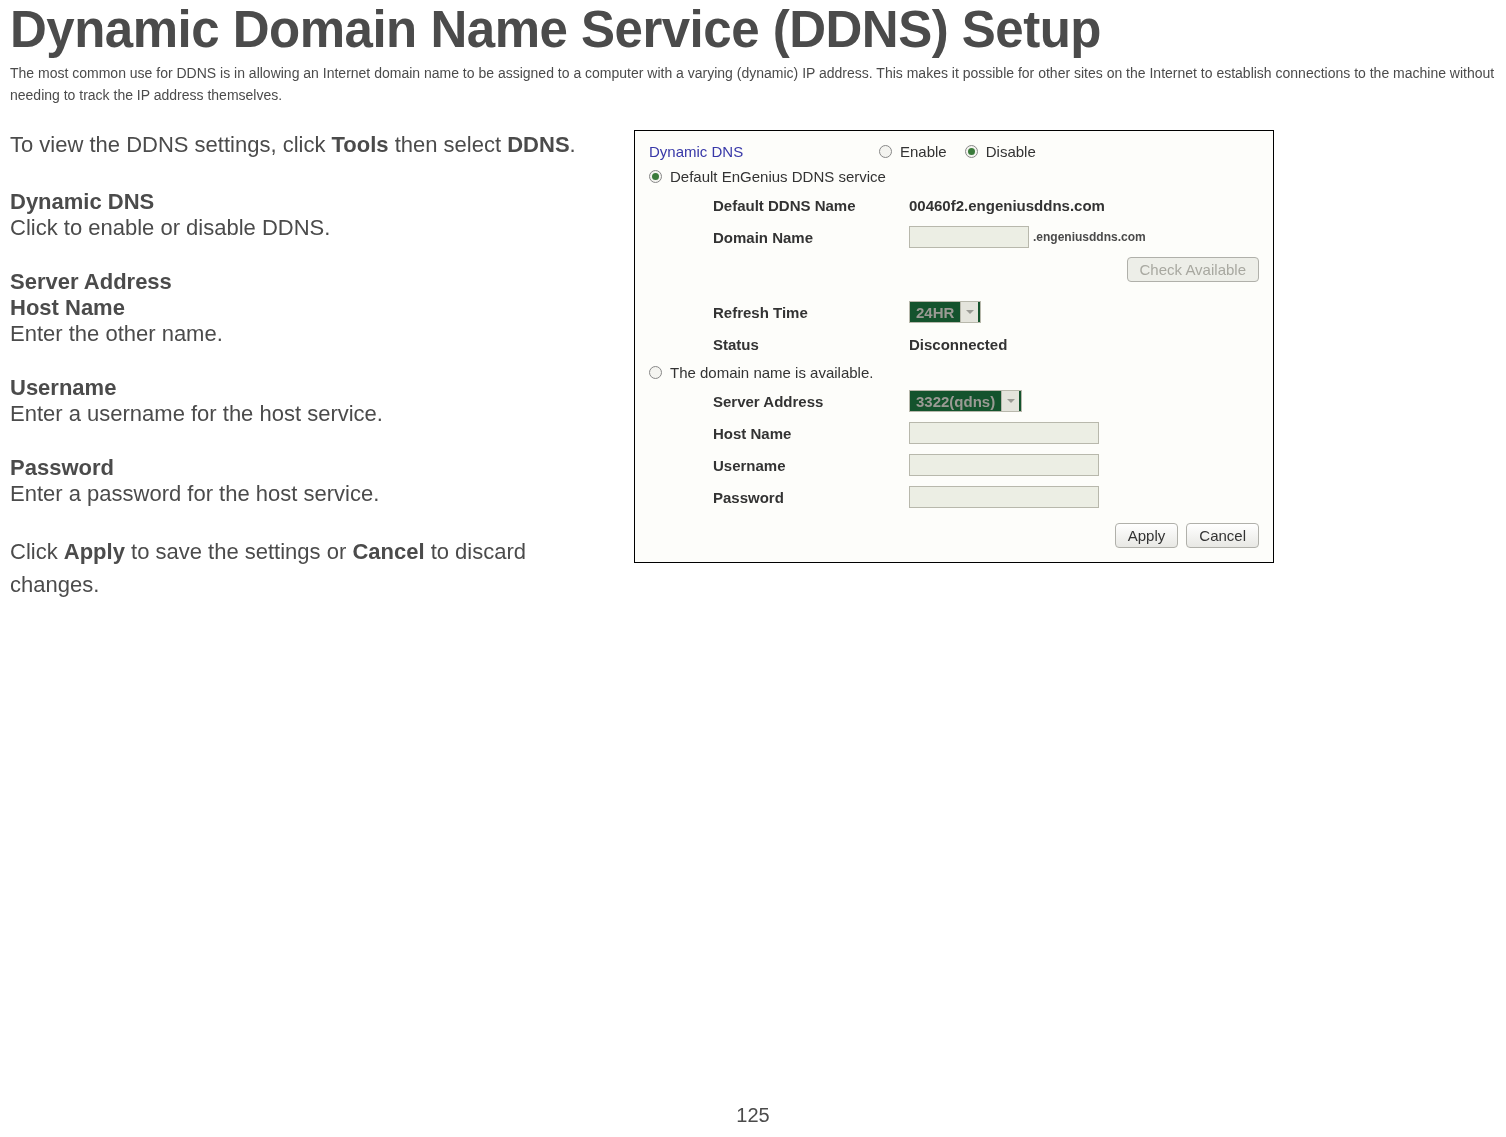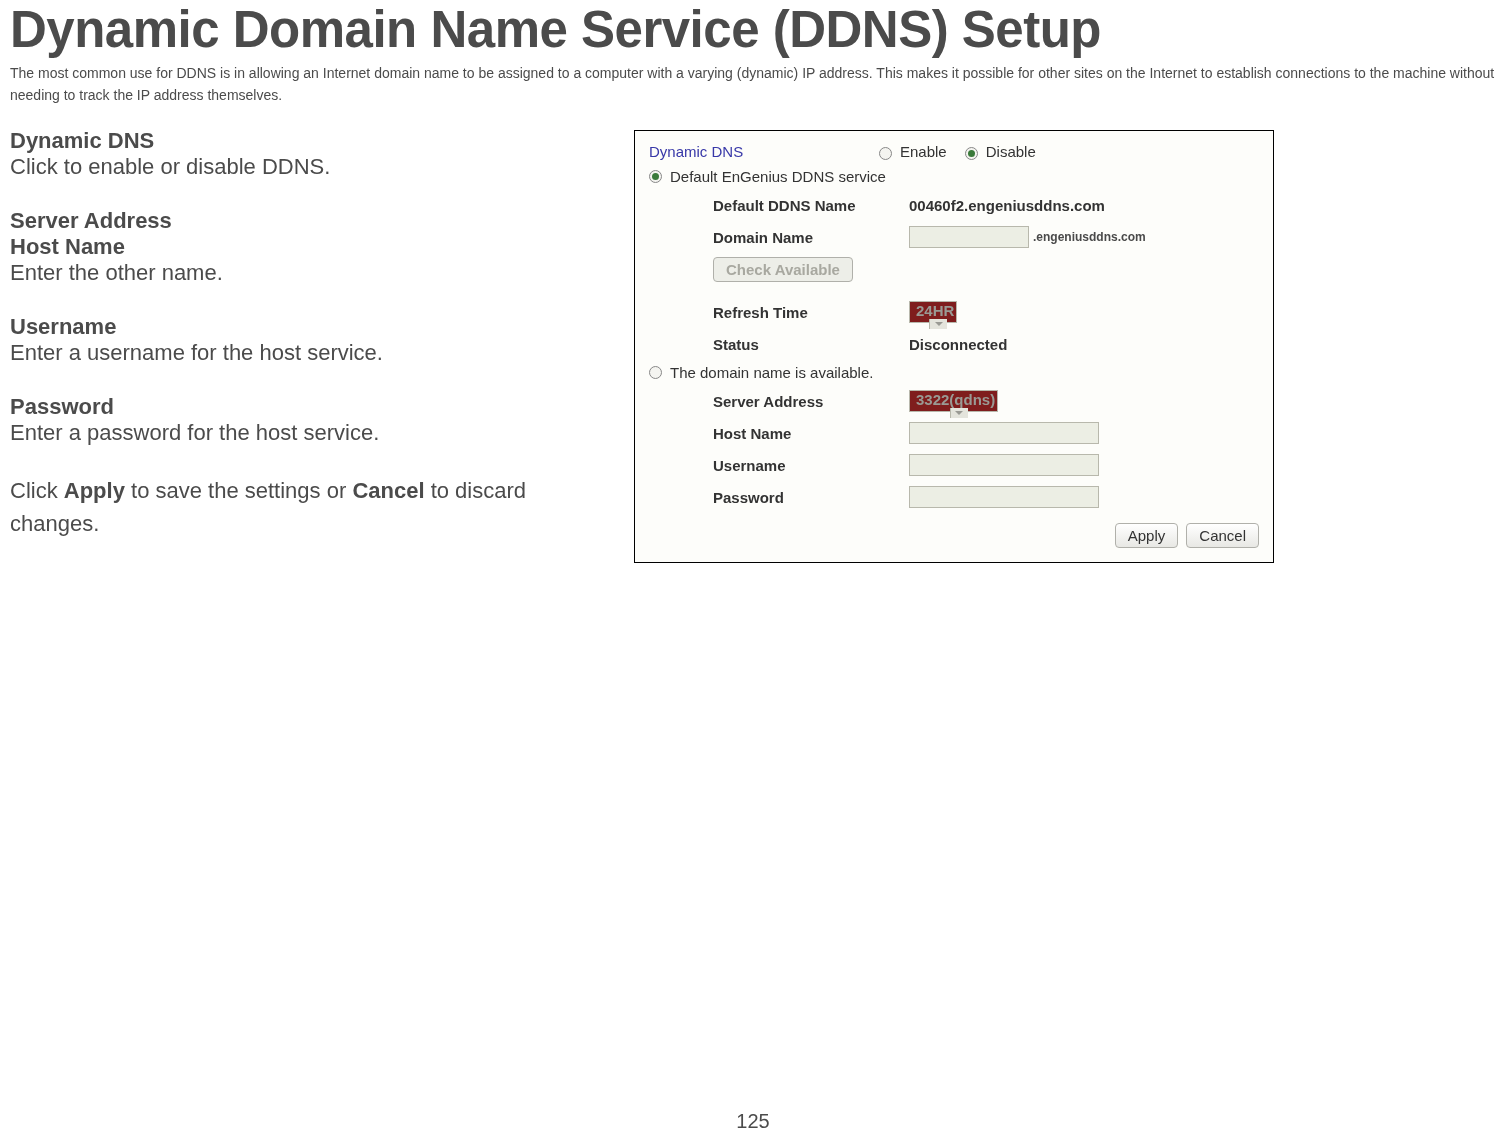"To view the DDNS settings," div.para { html: none -> <div> <span>To view the DDNS settings, click </span><b>Tools</b><span> then select </span><b>DDNS</b><span>.</span> </div> }
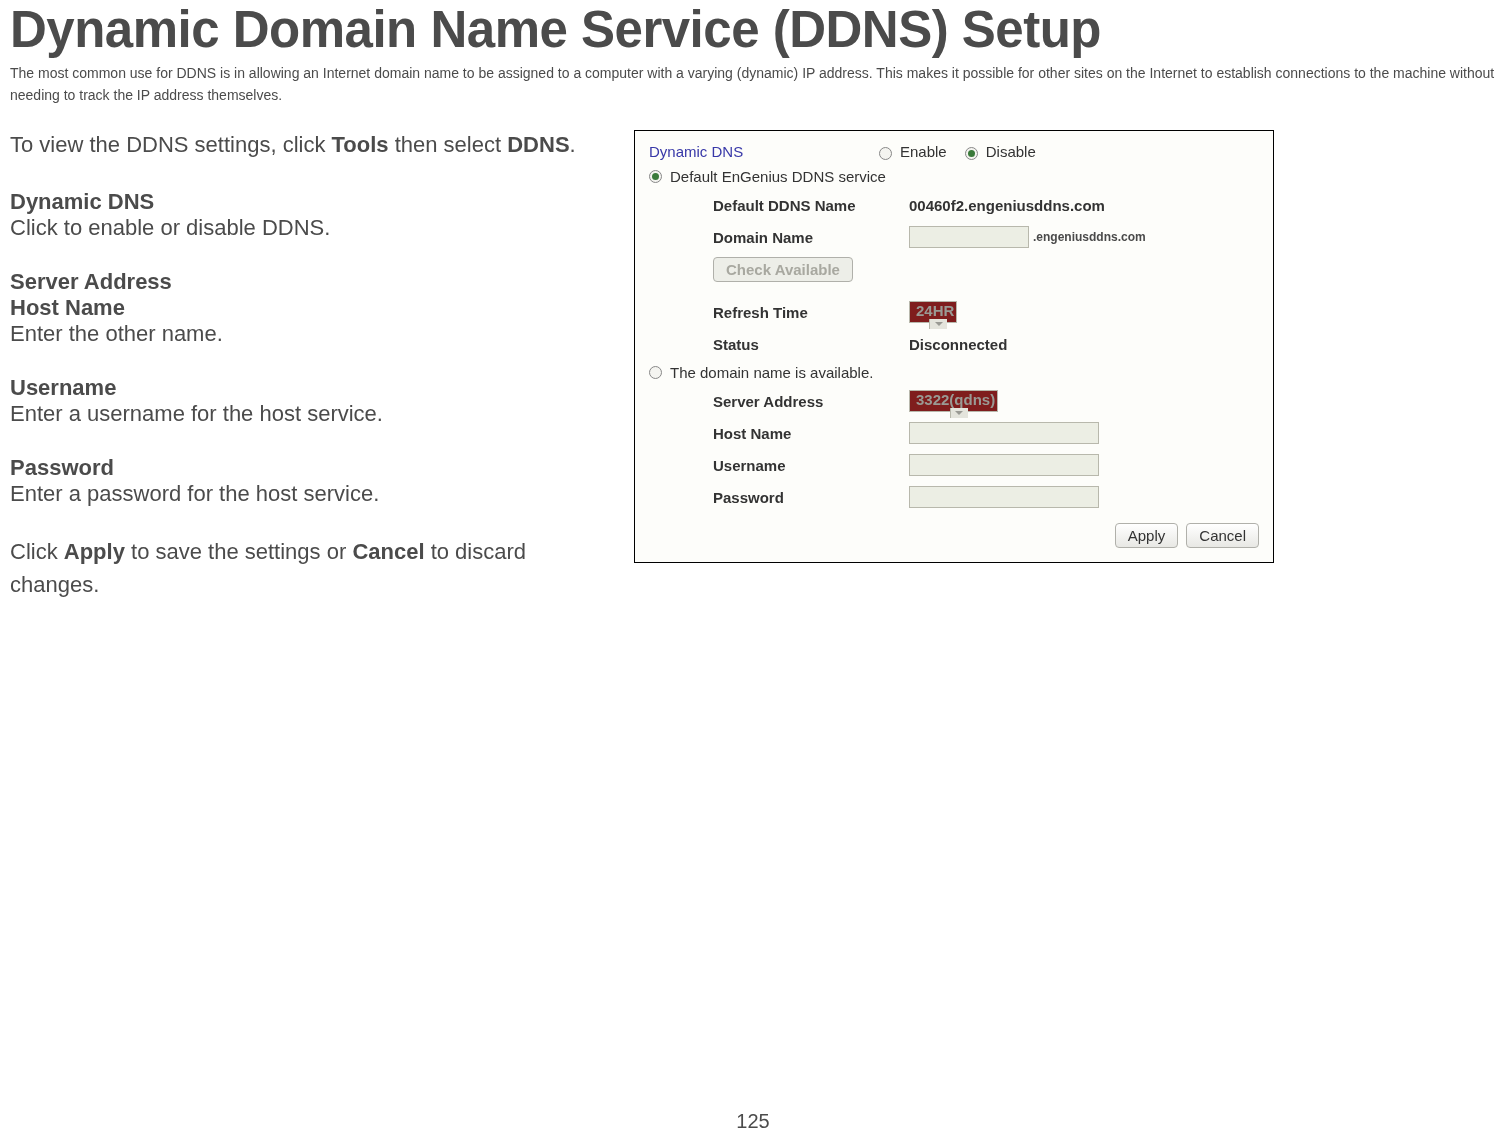"Enable" .radio-group { align-items: flex-end -> center }
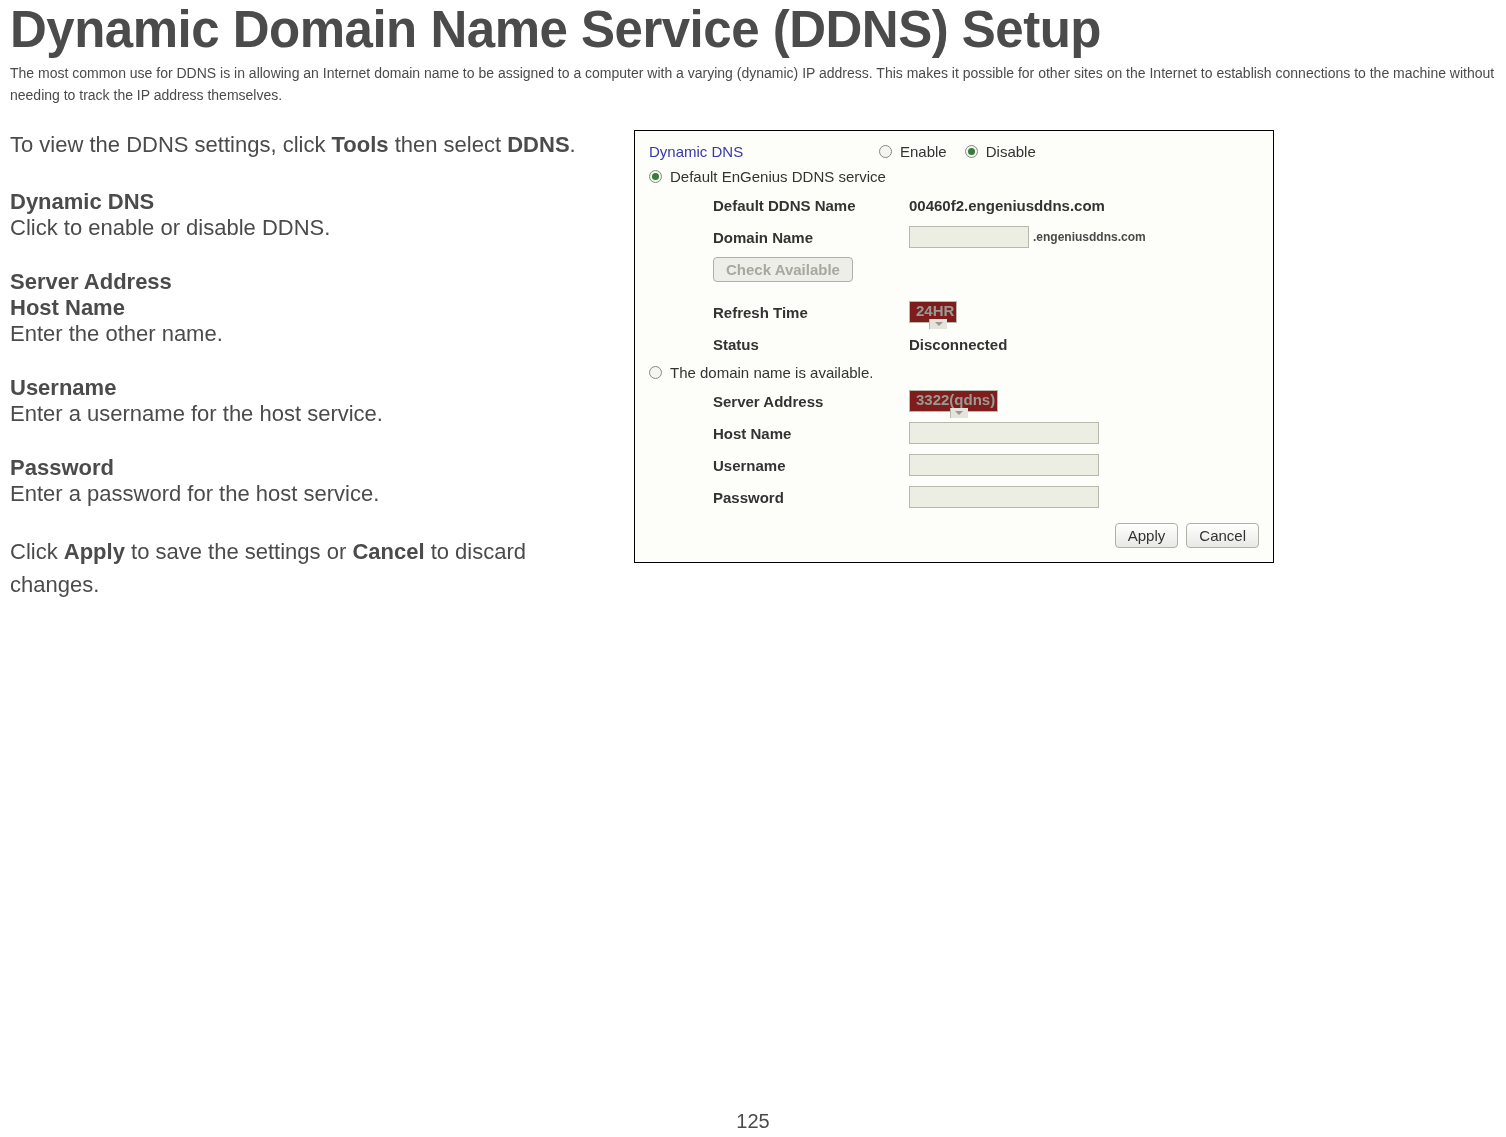"Check Available" .btn-row-right { font-weight: bold -> none; justify-content: flex-start -> flex-end }
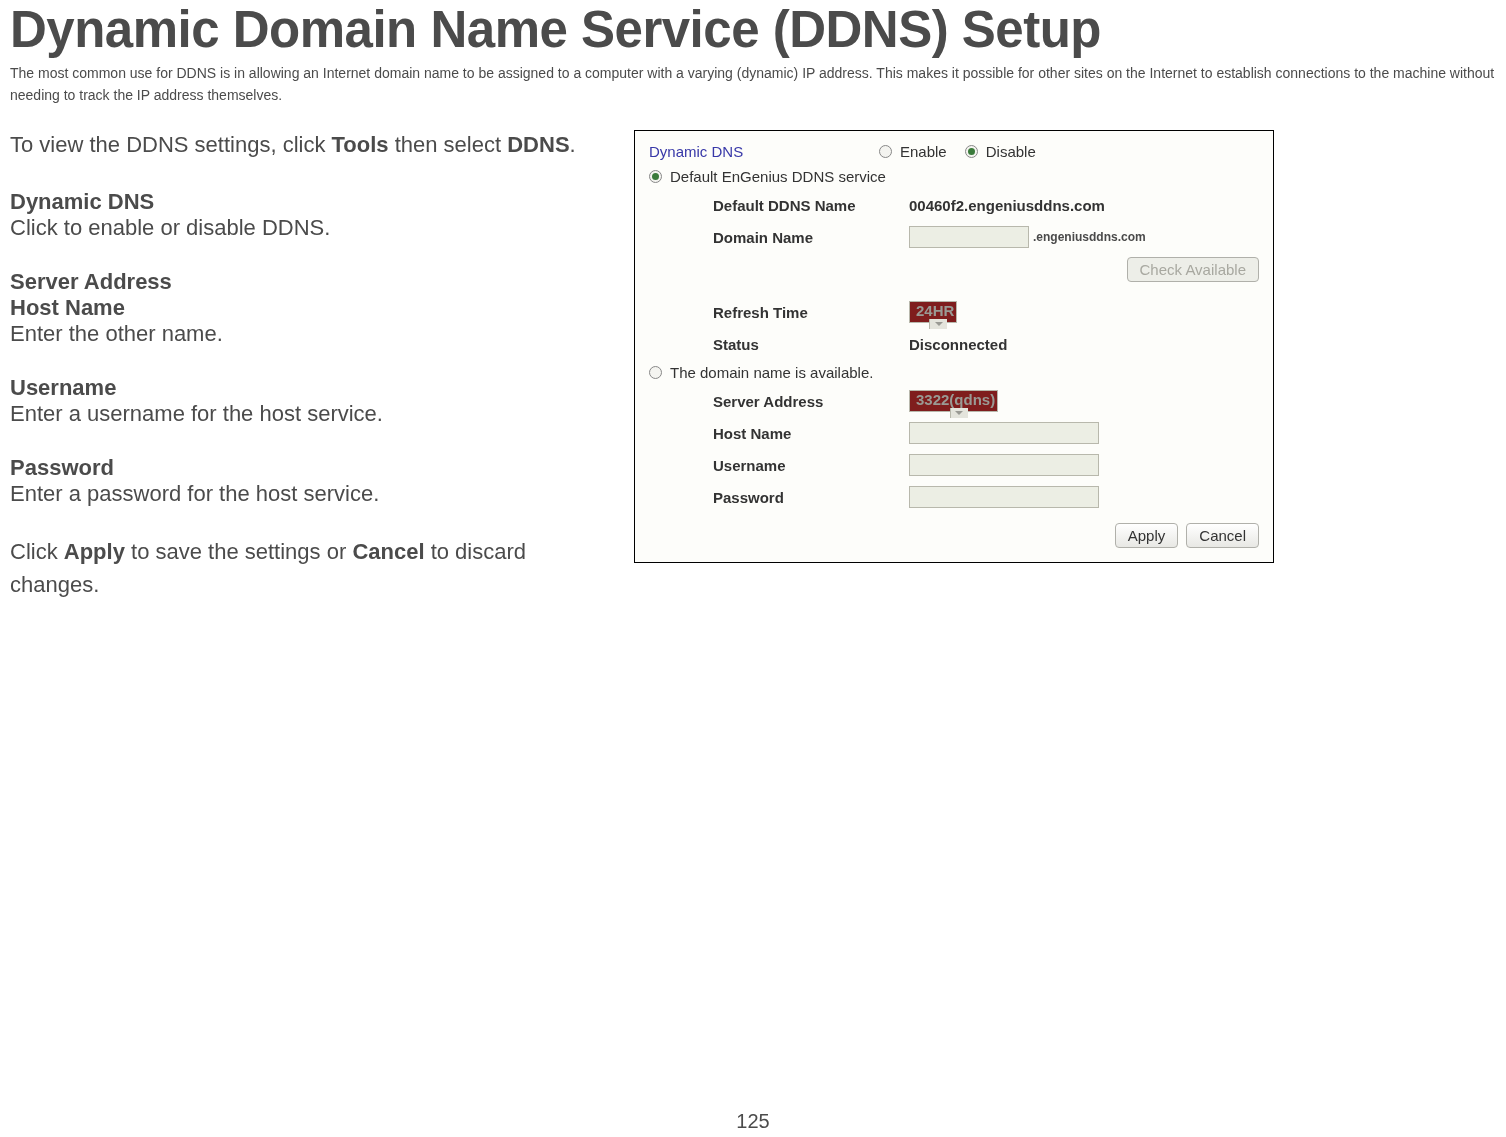"24HR" .select-disabled { background: #7f1d1d -> #14532d; flex-direction: column -> none }
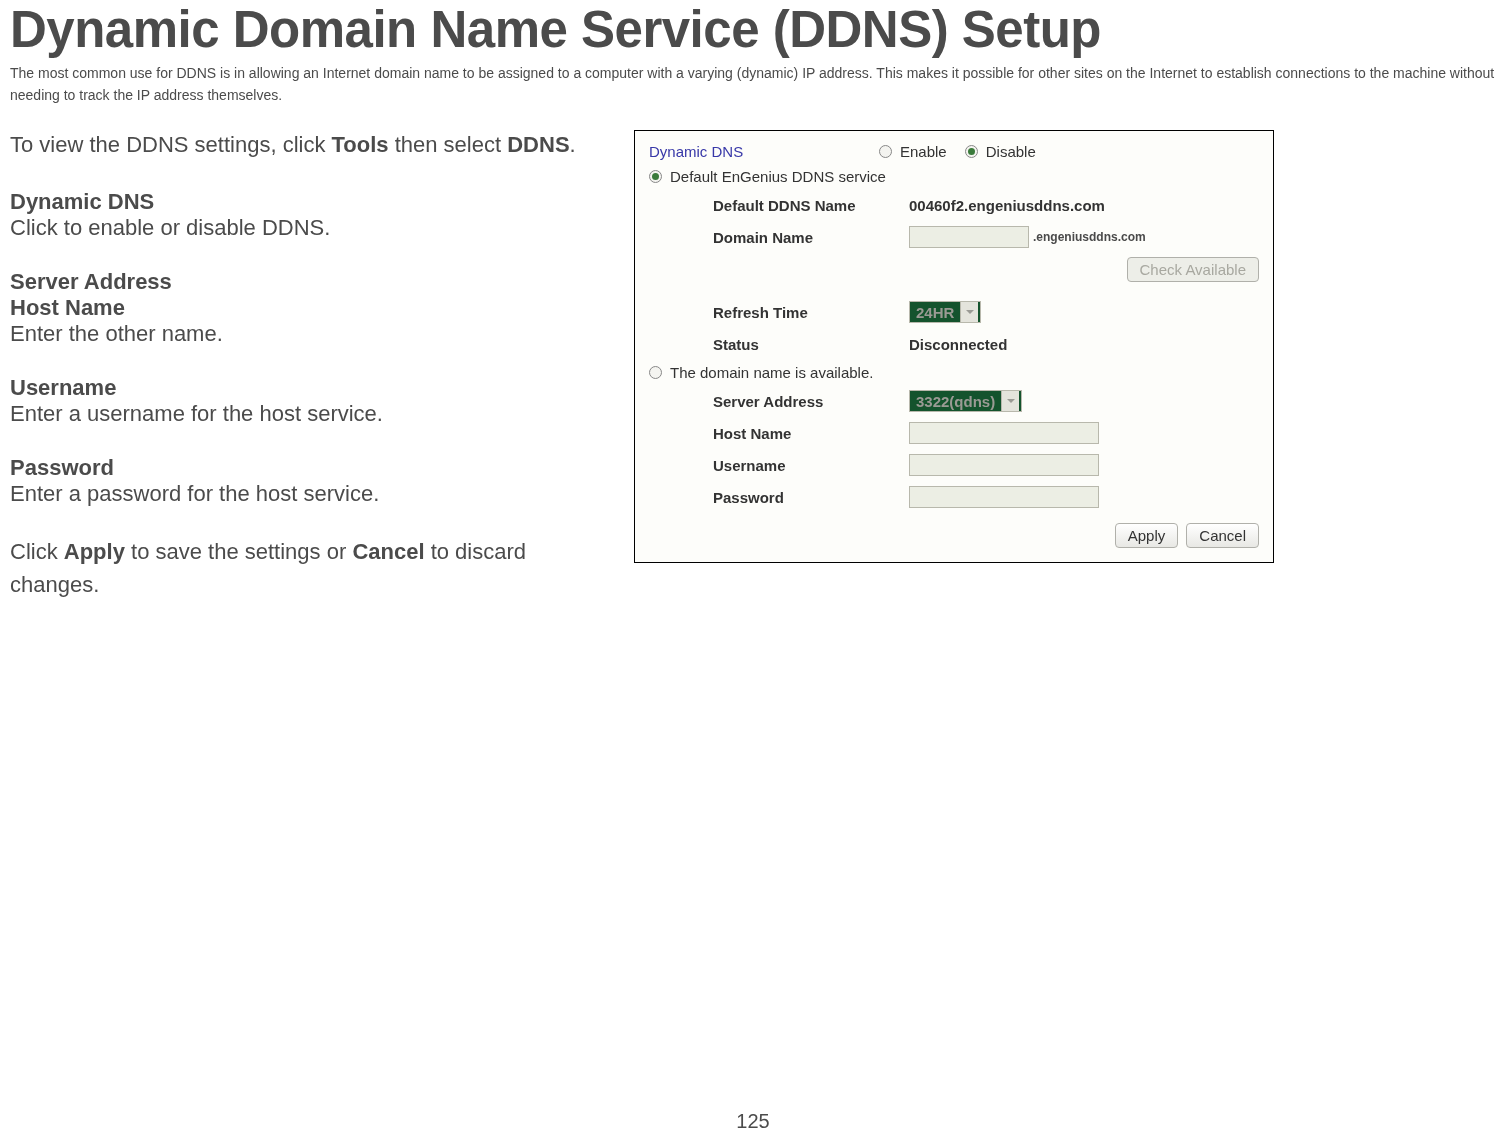"125" .page-number { bottom: 4px -> 10px }
